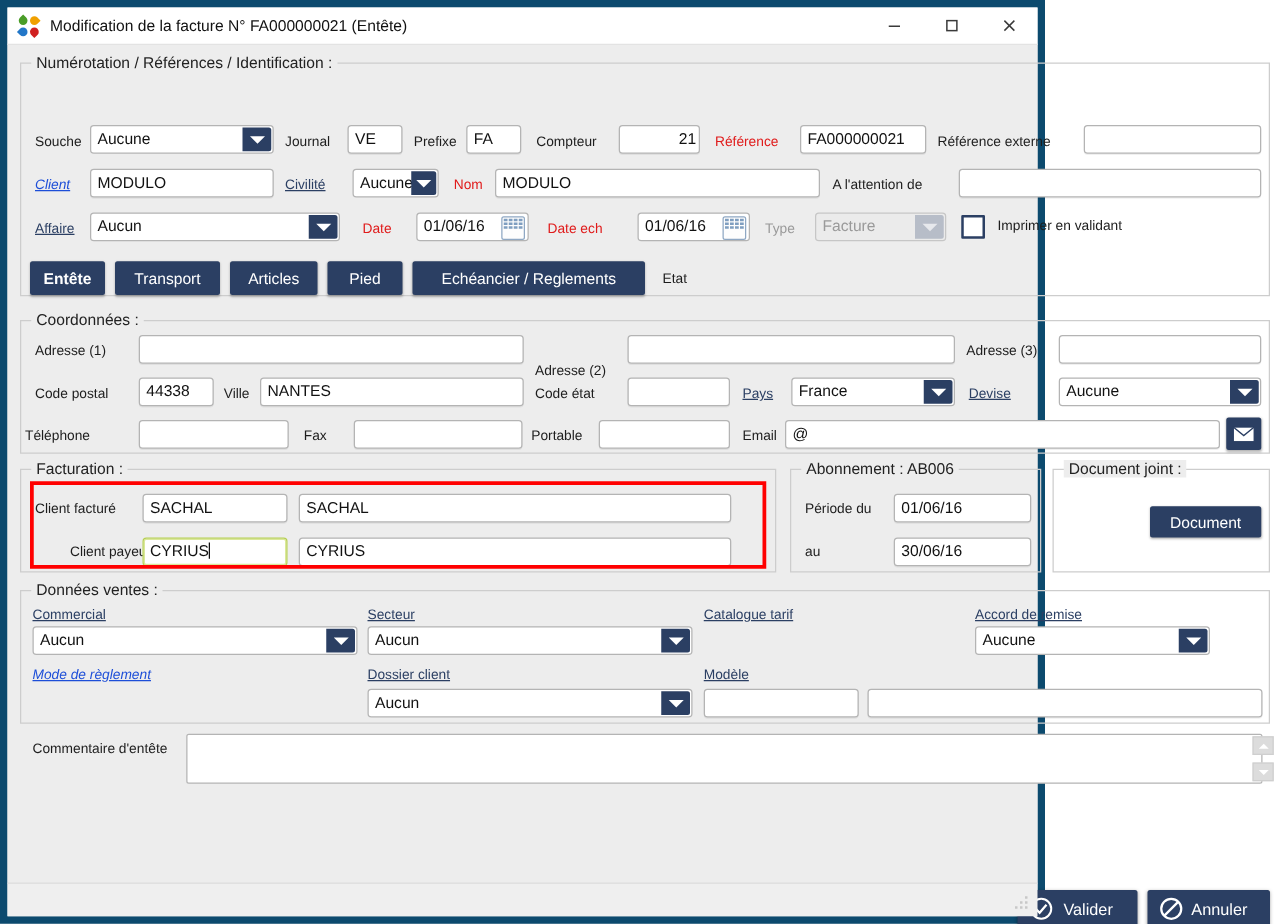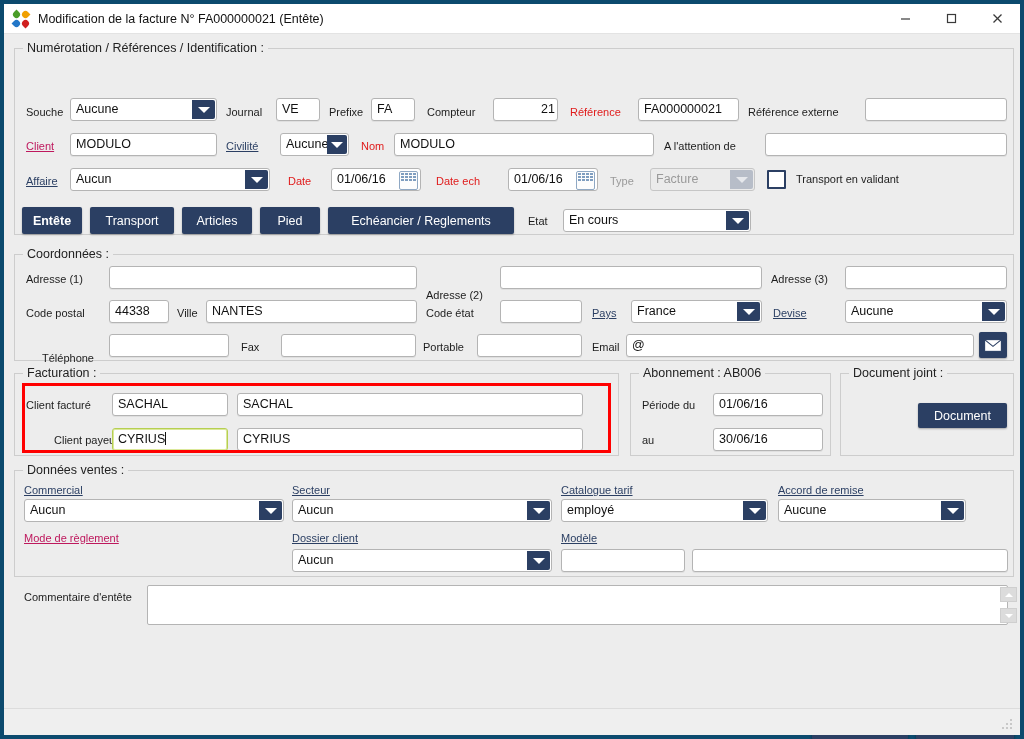"Modification de la facture N°" .window { border: 4px solid #0c4a6e -> 6px solid #0c4a6e; width: 1024px -> 836px }
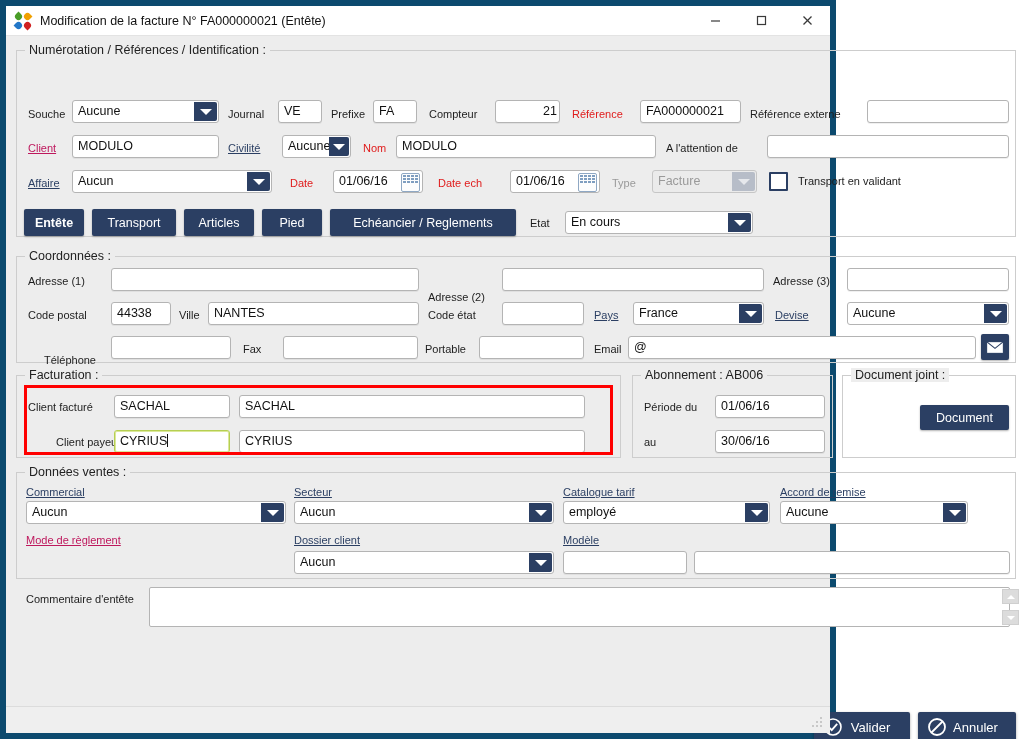"Client" .lbl.link { color: #be185d -> #1d4ed8; font-style: none -> italic }
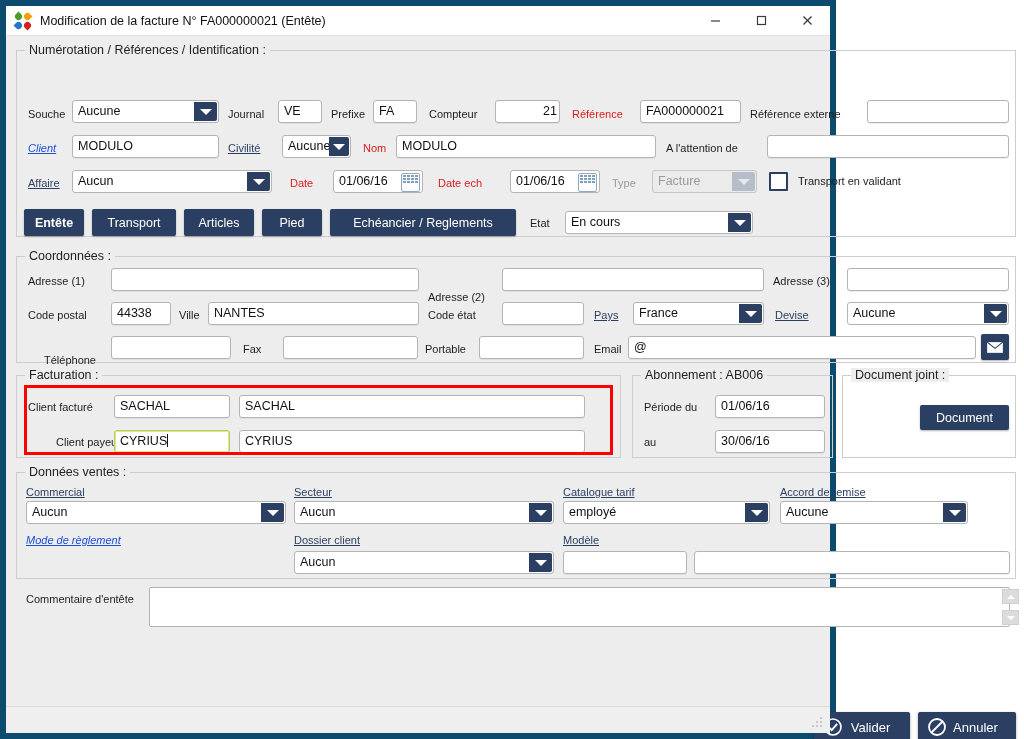"Transport en validant" span.lbl { text: Transport -> Imprimer }
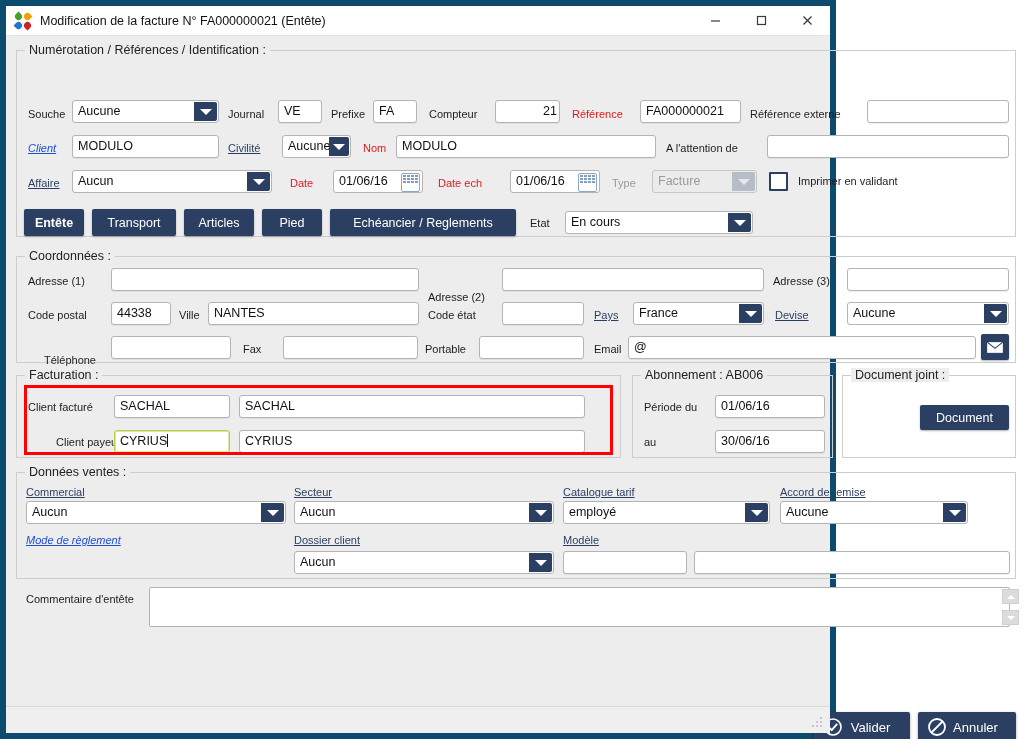"En cours" div.sel { html: <div> <span>En cours</span> <span></span> </div> -> none }
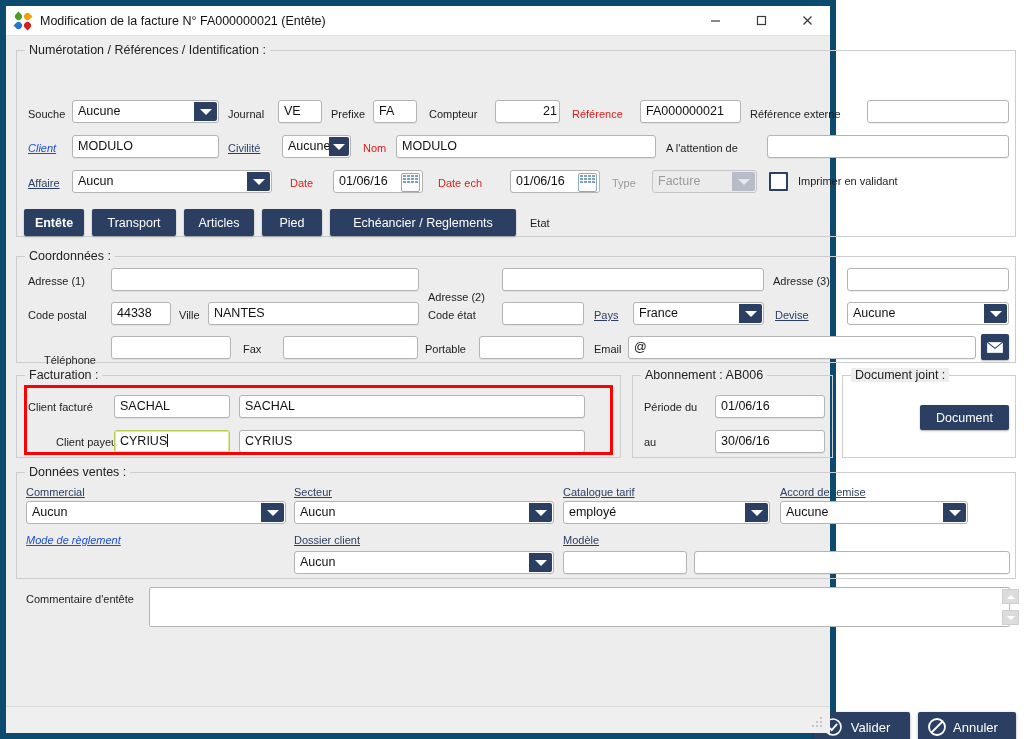"Téléphone" span.lbl { left: 38px -> 14px; margin-top: 11px -> none }
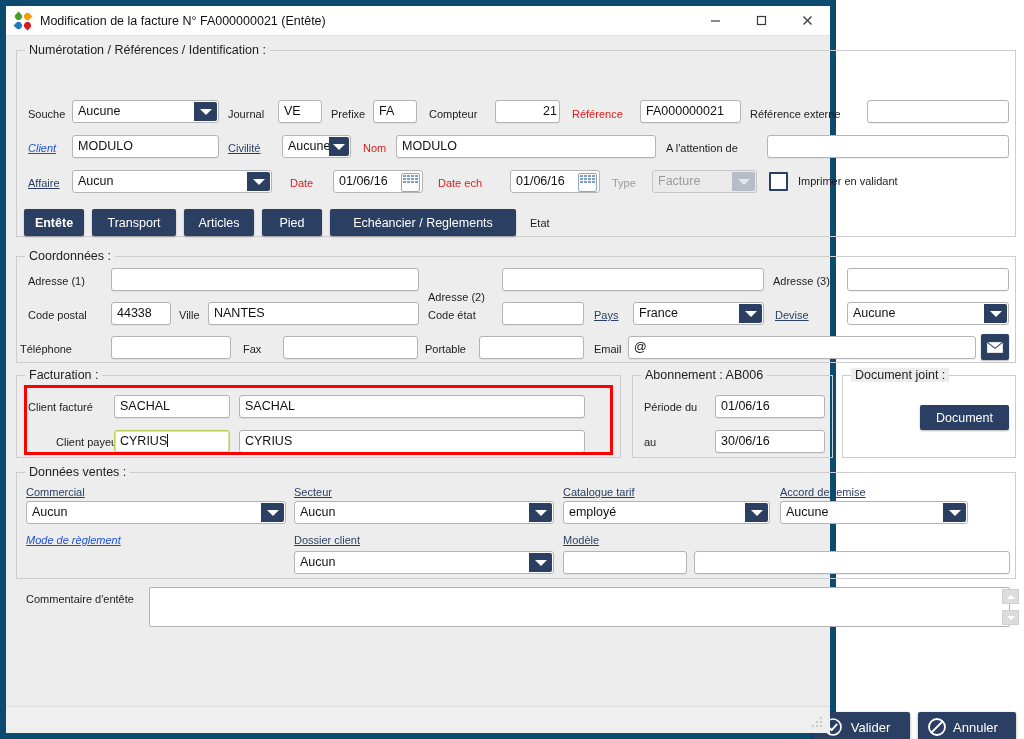"employé" div.sel { html: <div> <span>employé</span> <span></span> </div> -> none }
